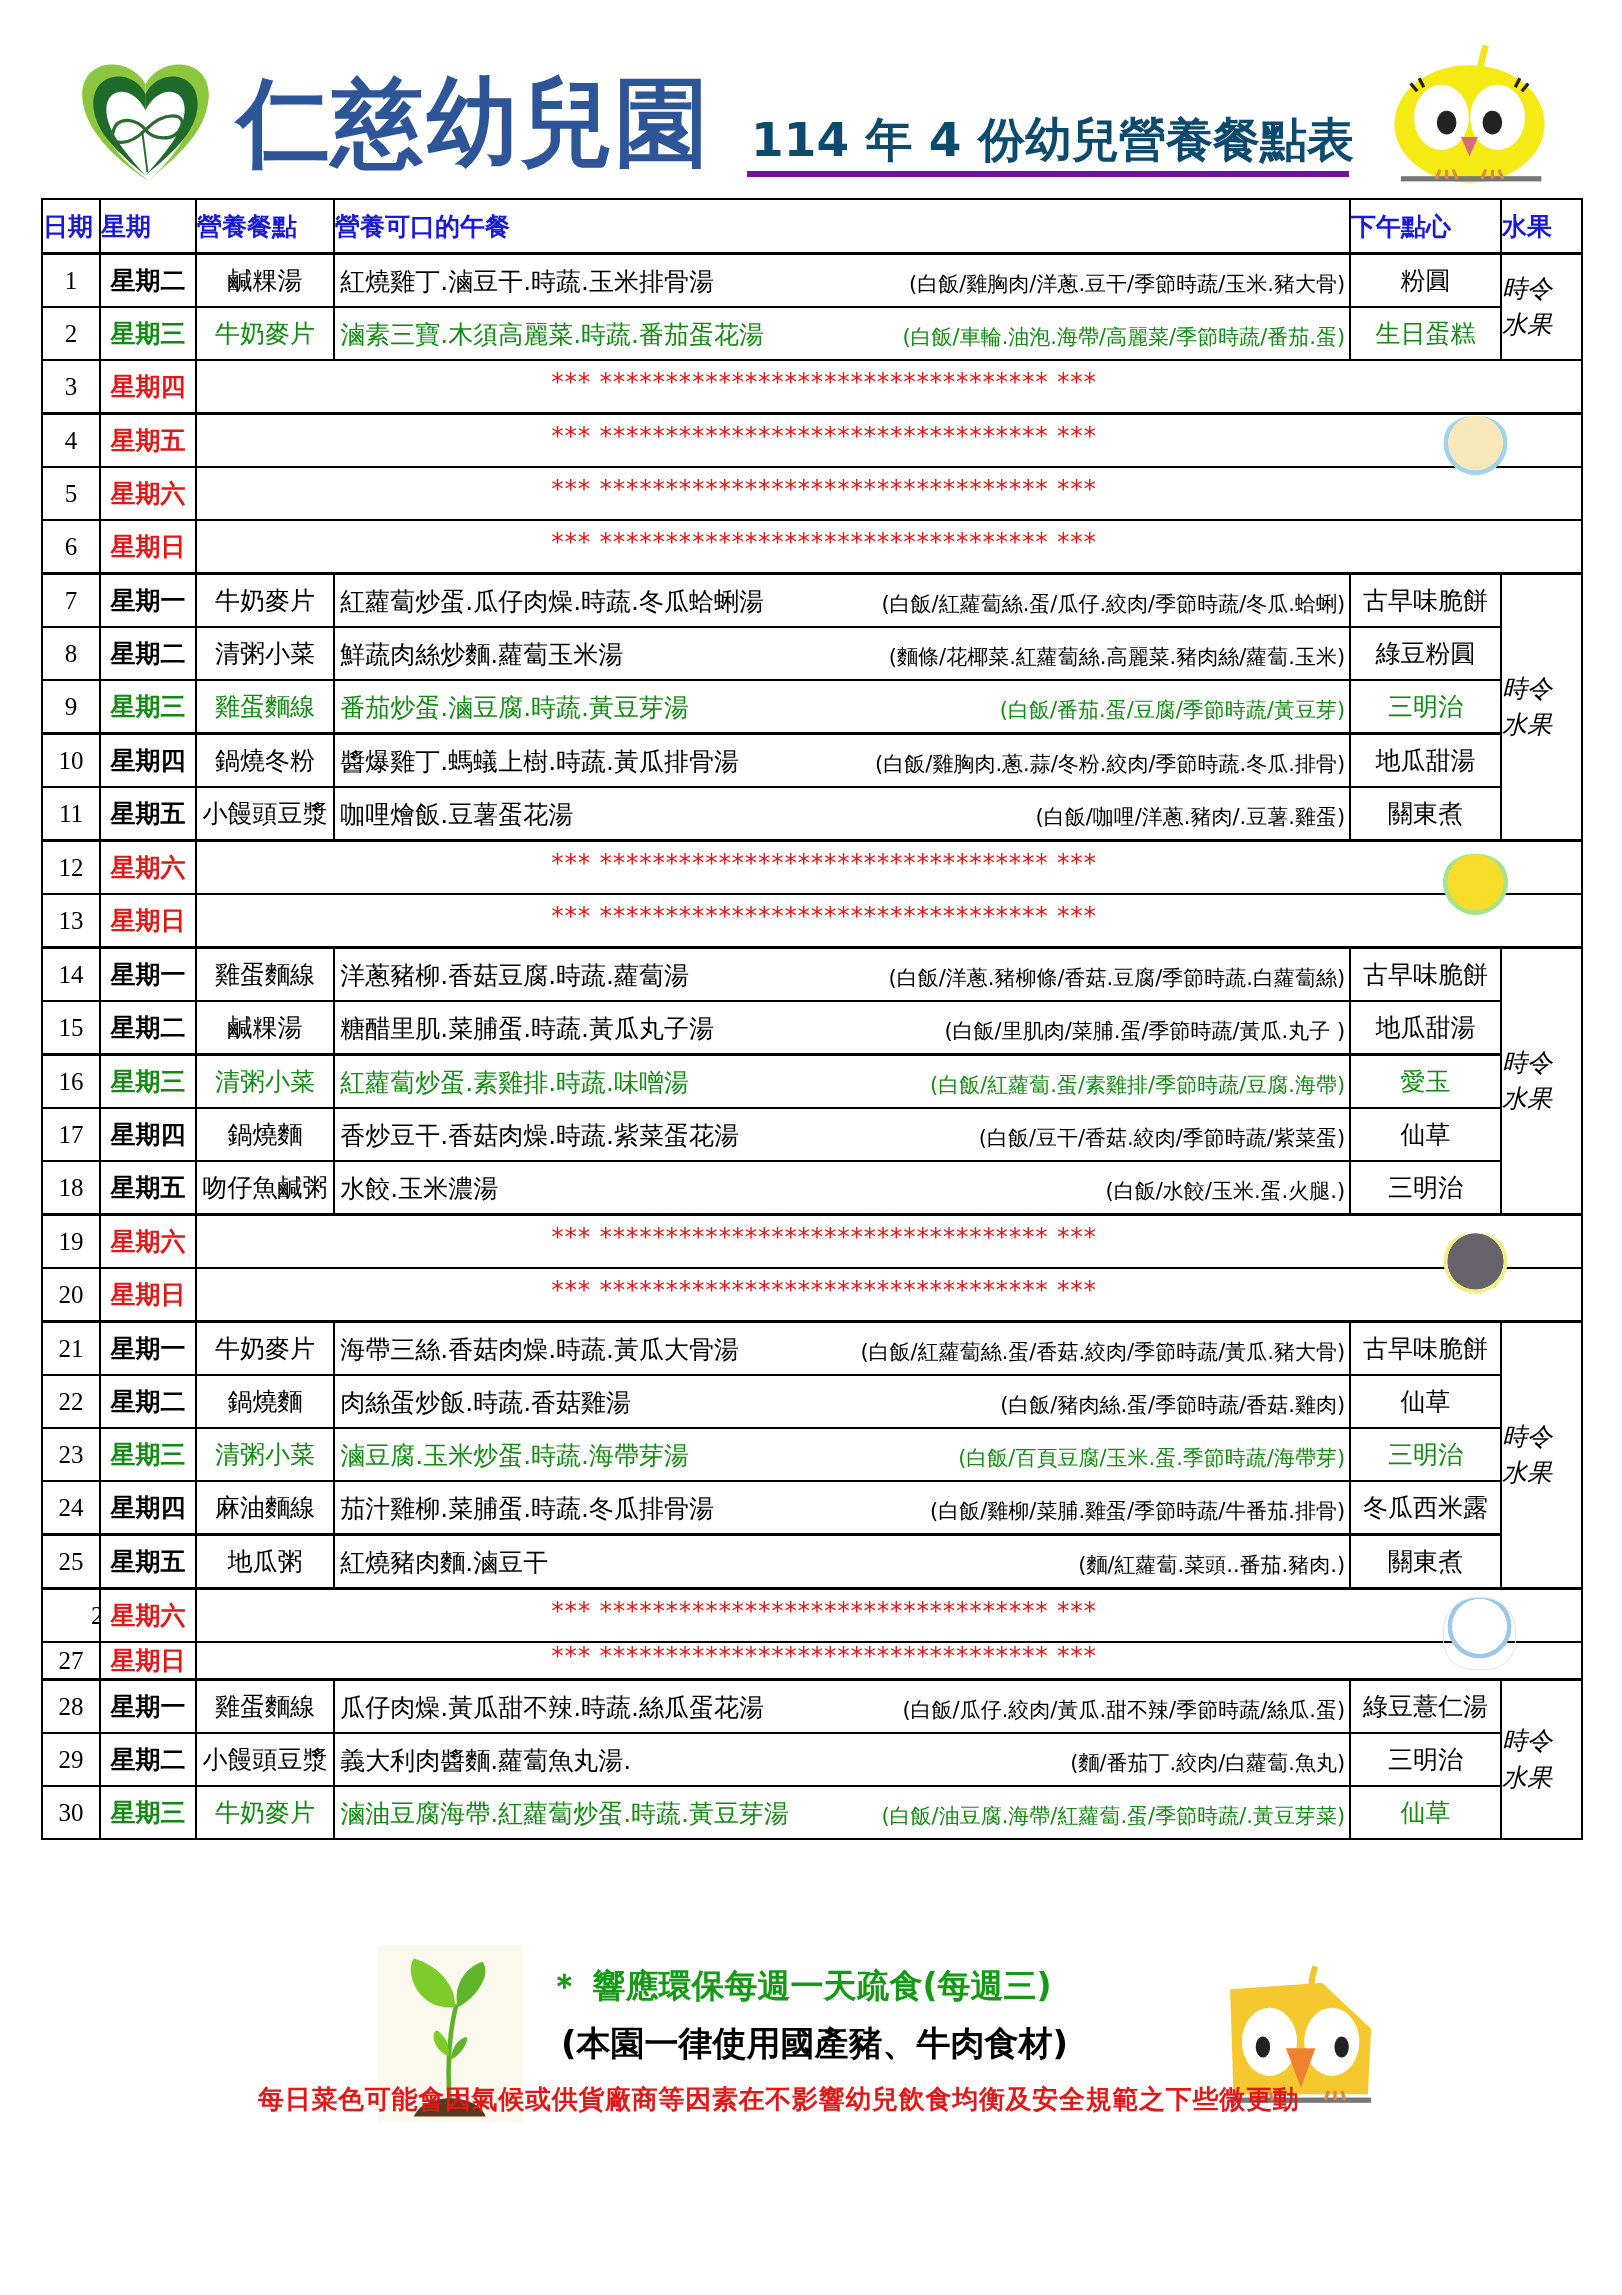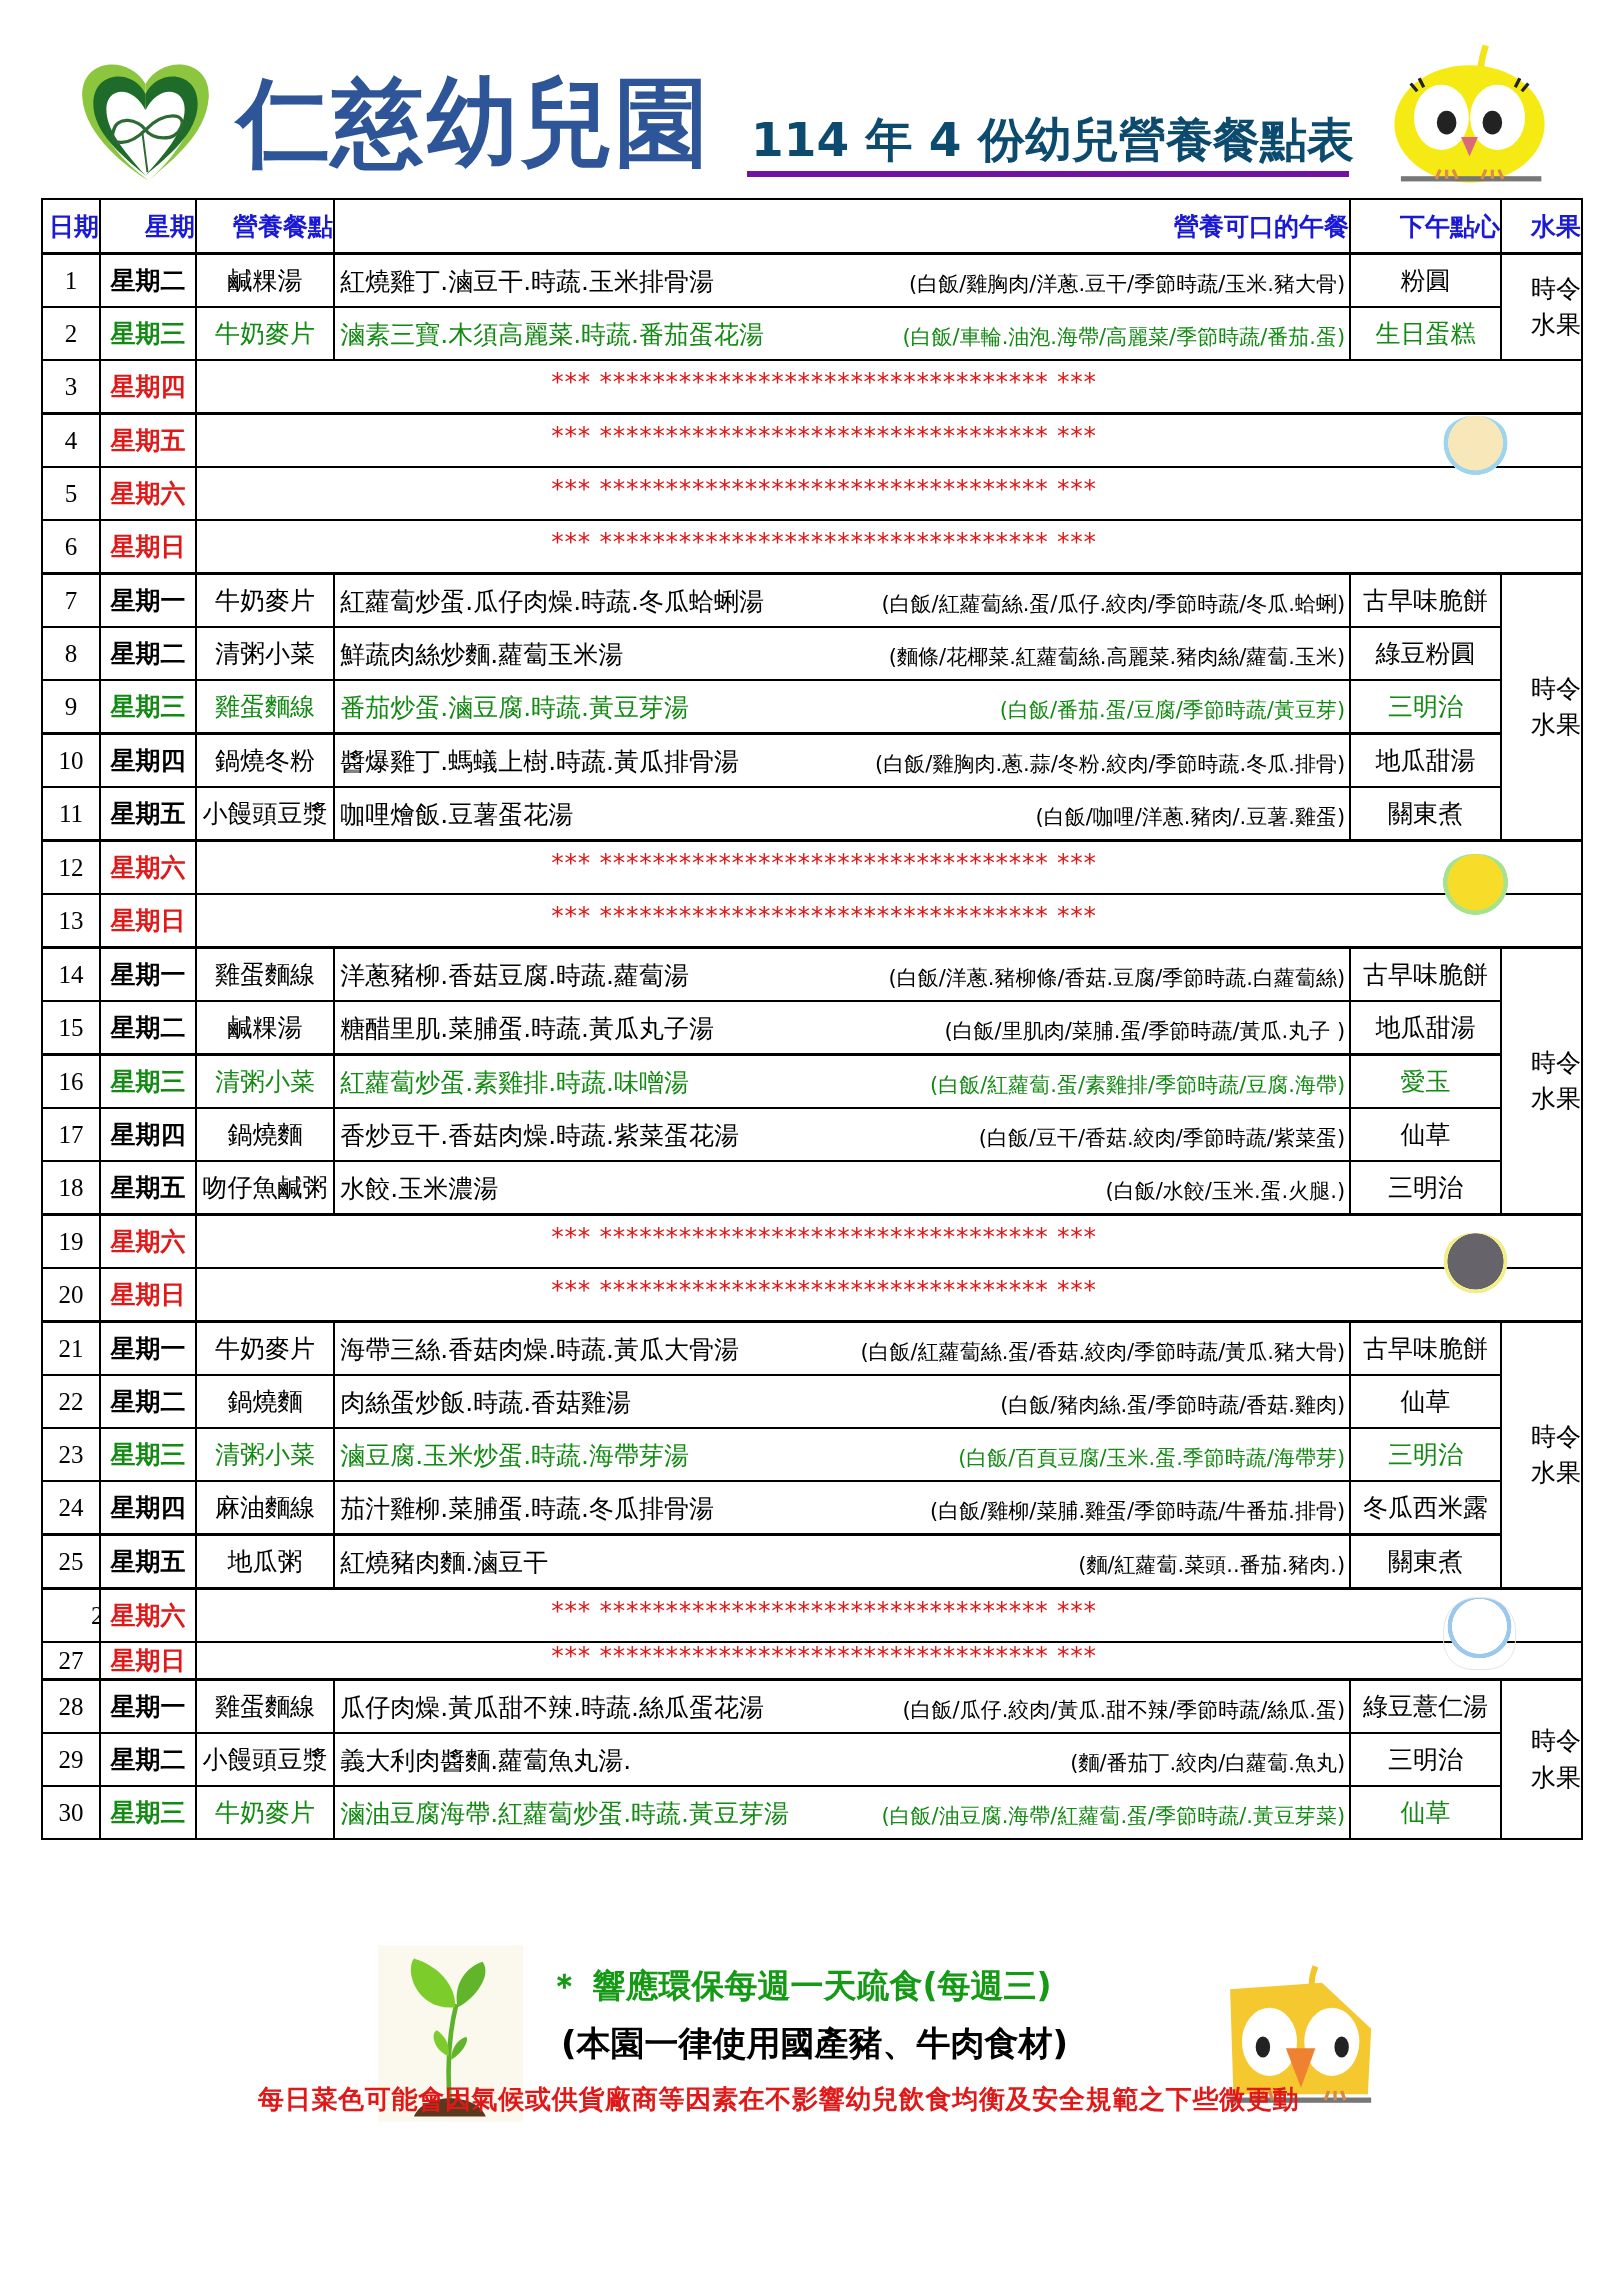"日期" table.menu th { text-align: right -> left }
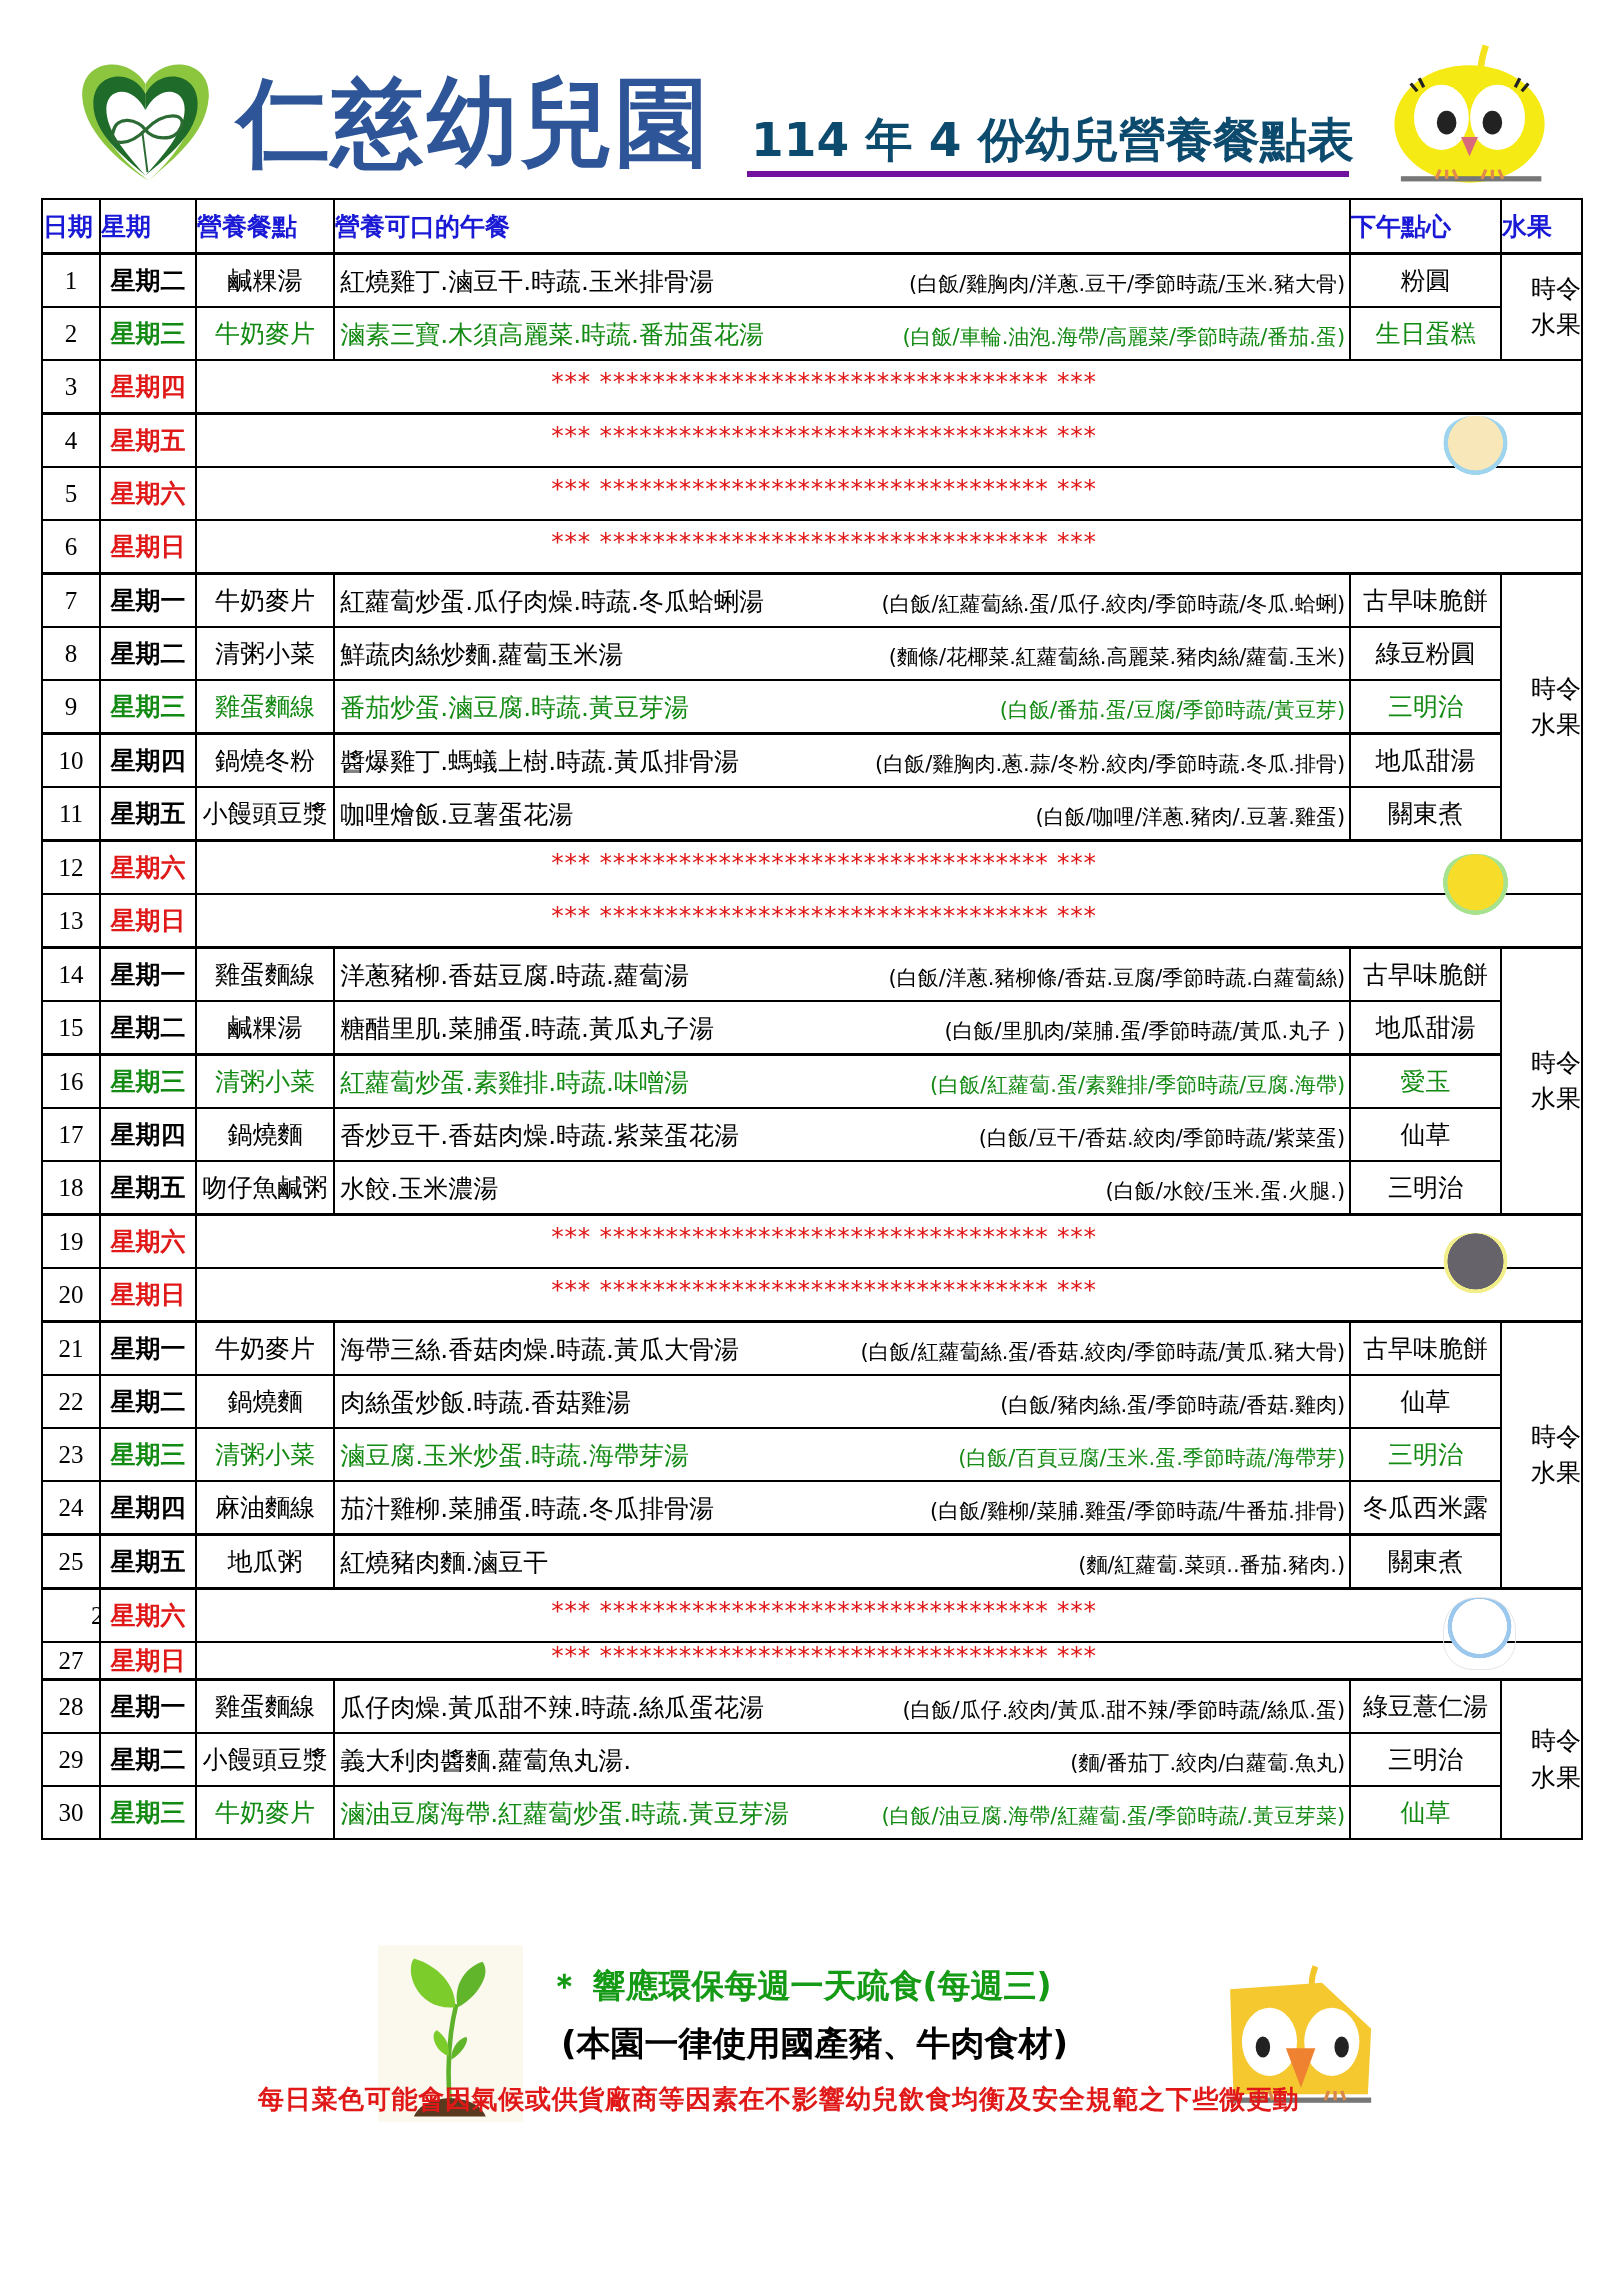"時令" td.fruit { font-style: none -> italic; text-align: right -> left }
